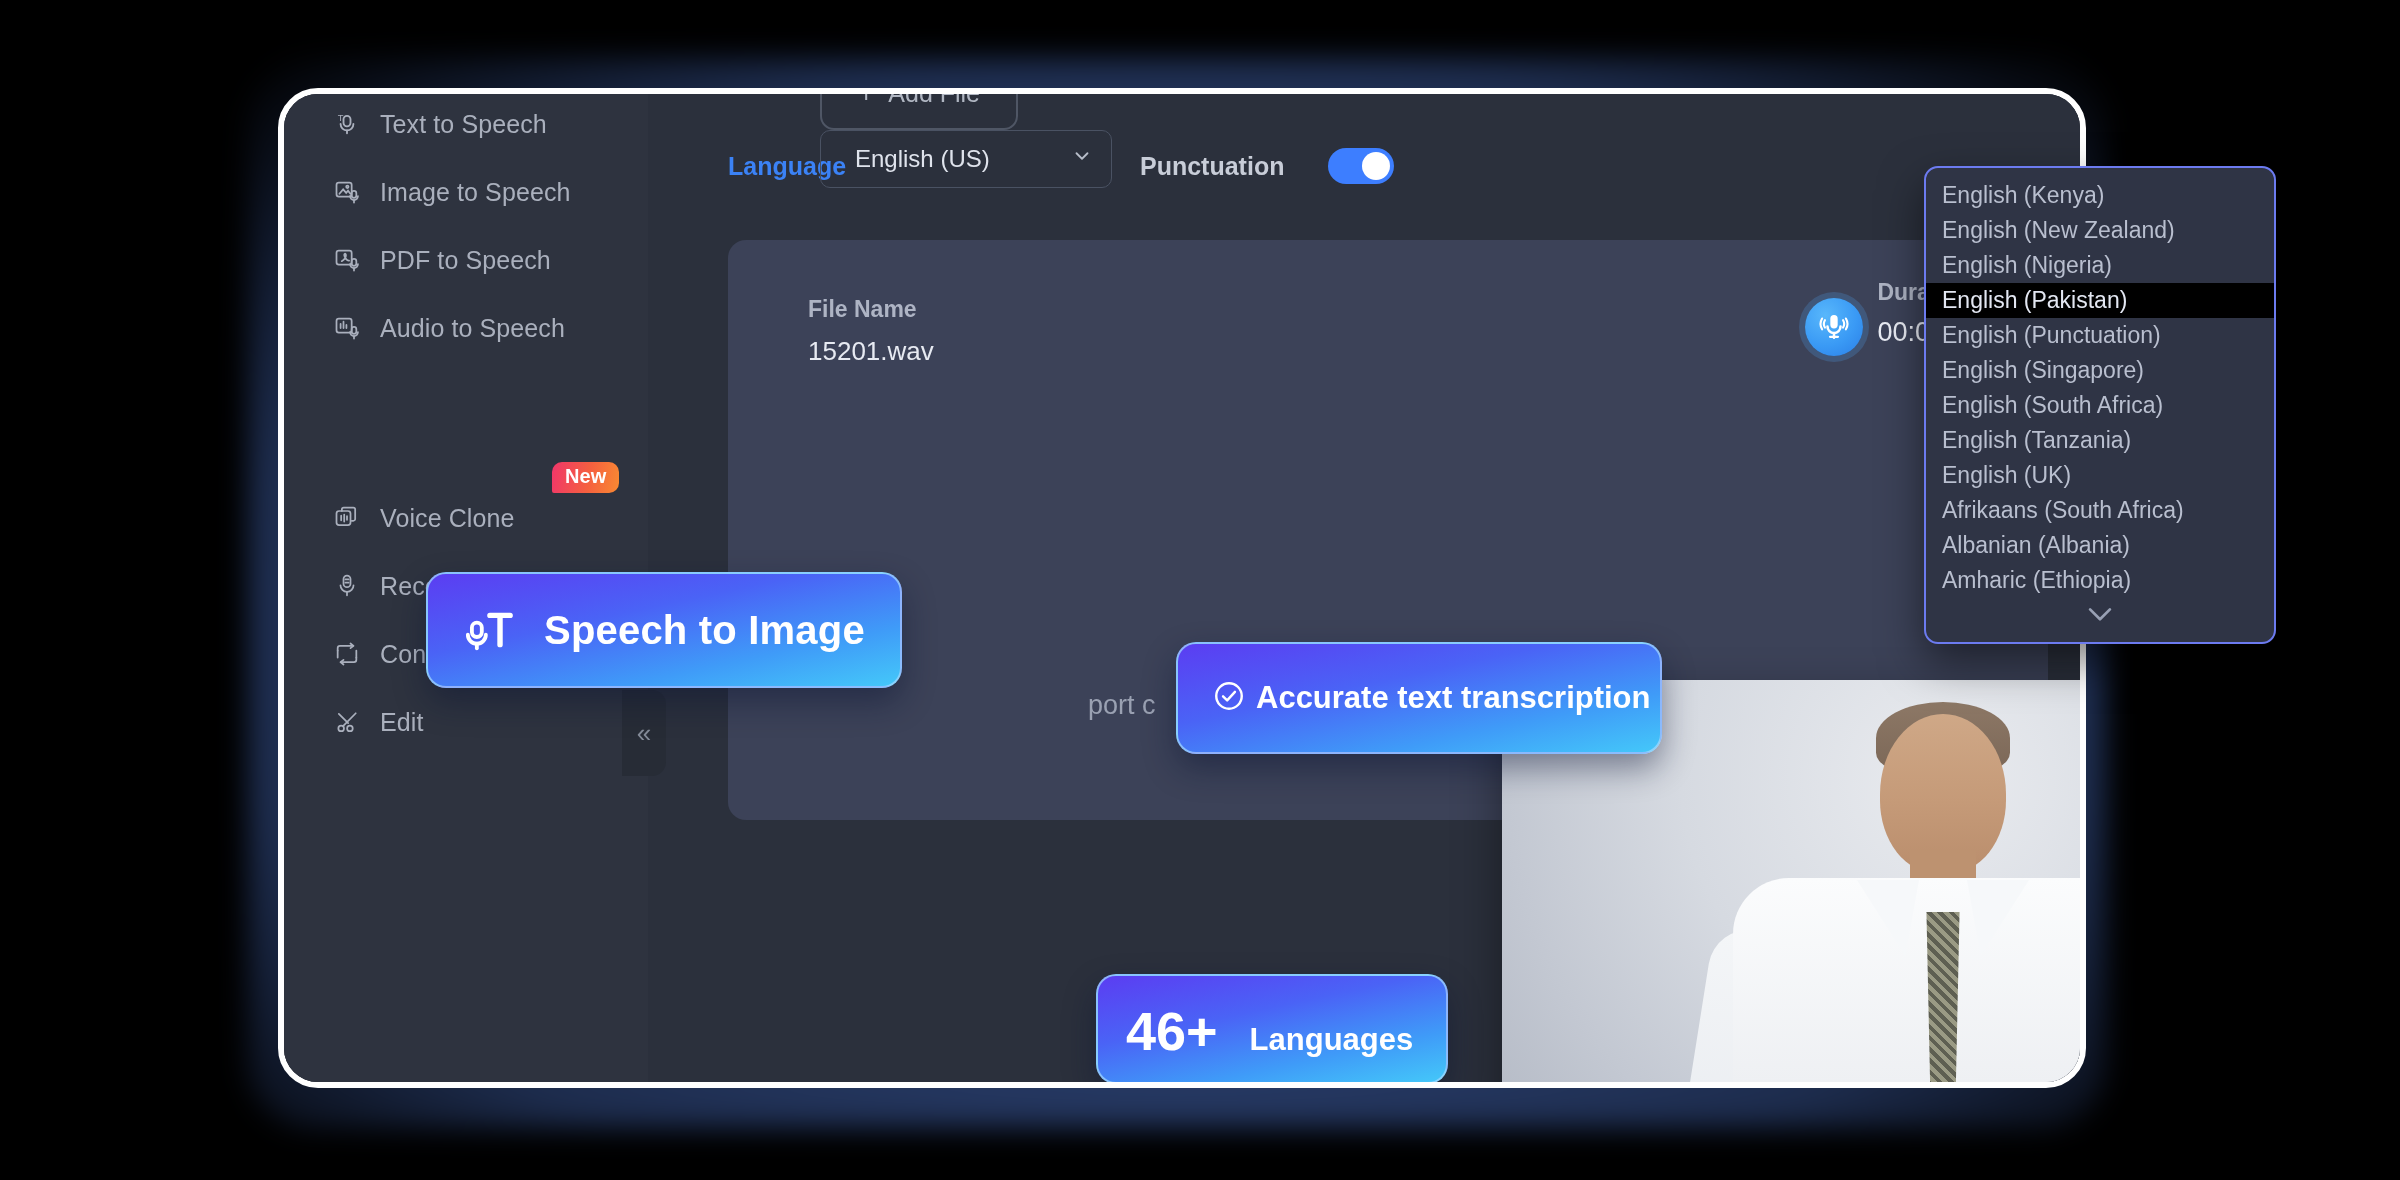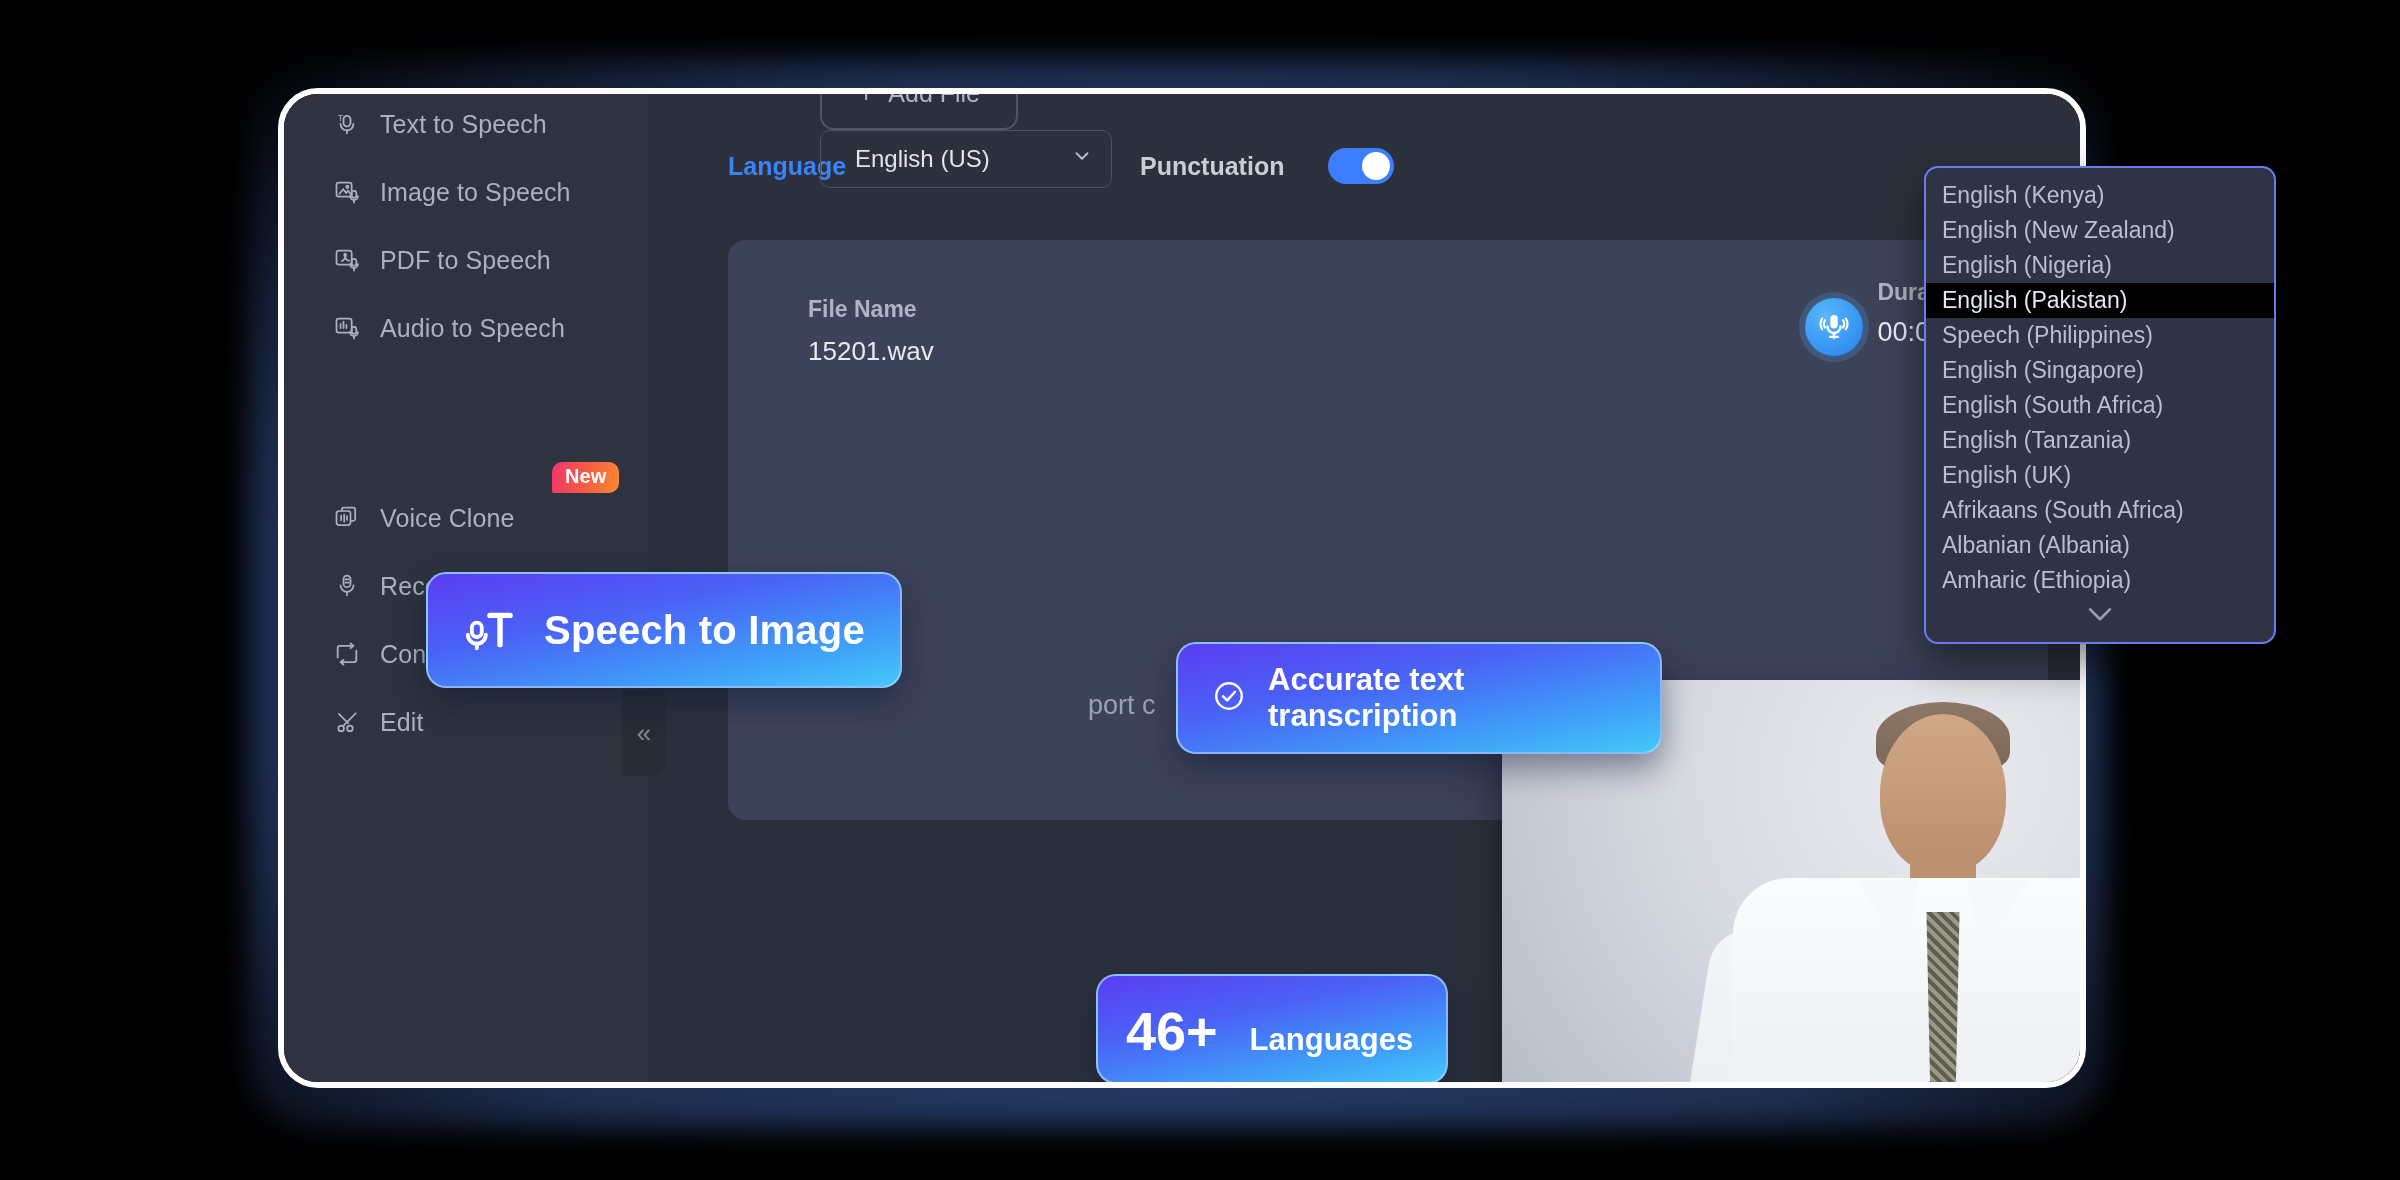"Speech (Philippines)" div.dd-item { text: Speech (Philippines -> English (Punctuation }
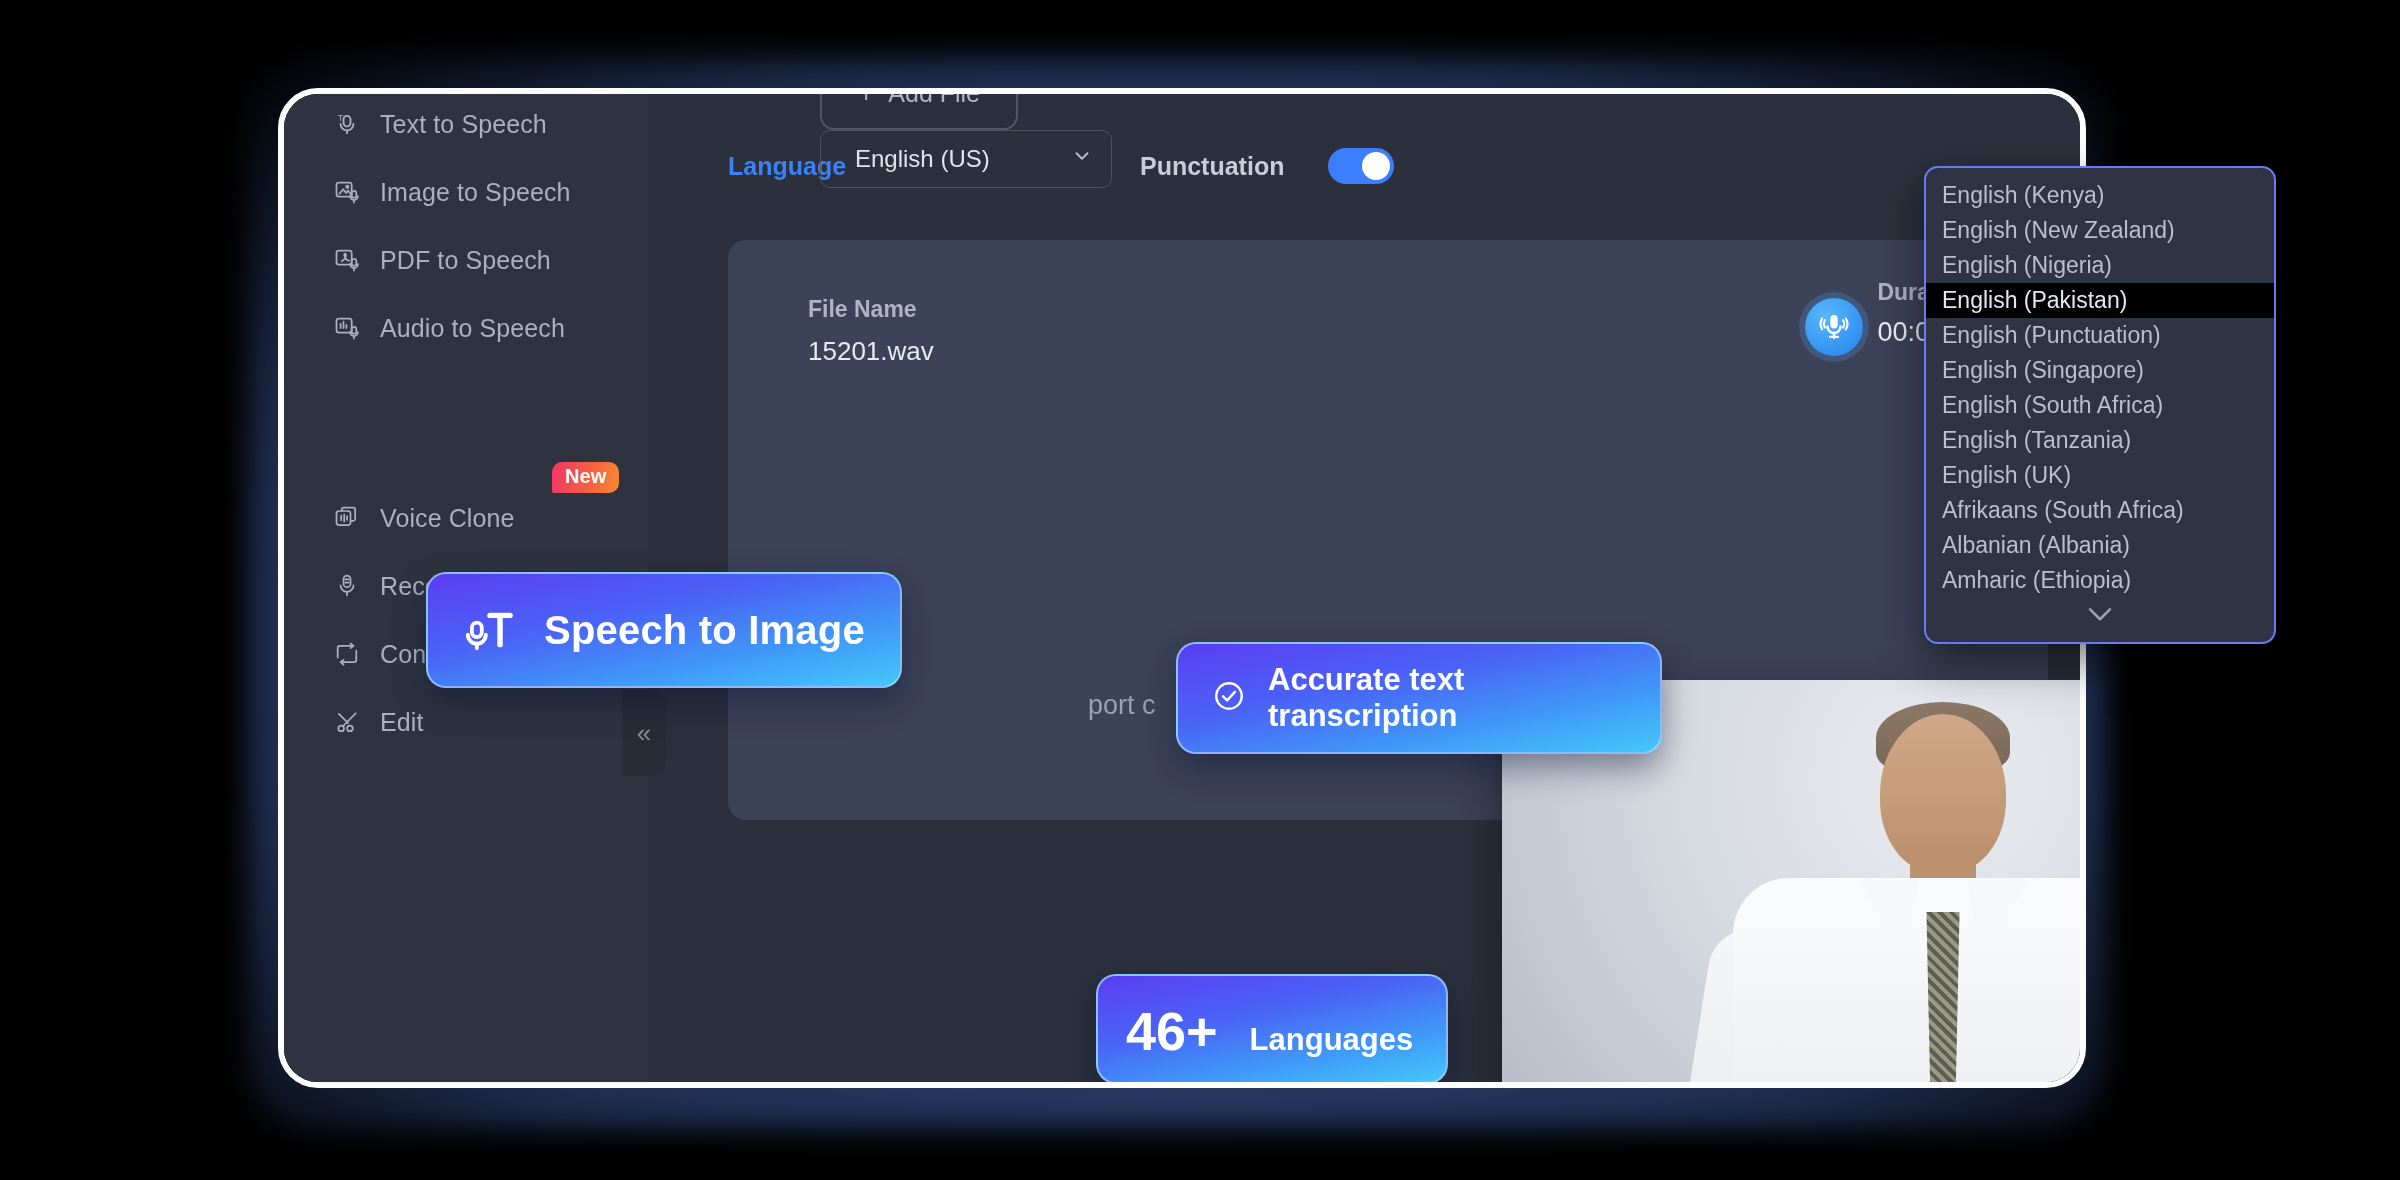"Accurate text transcription" .pill-accurate { gap: 22px -> 10px }
